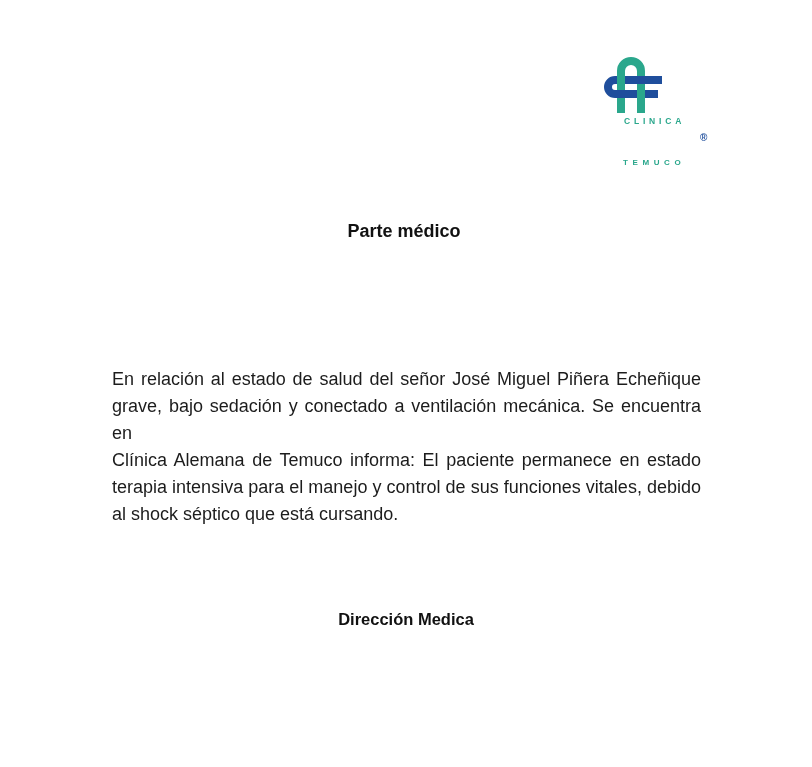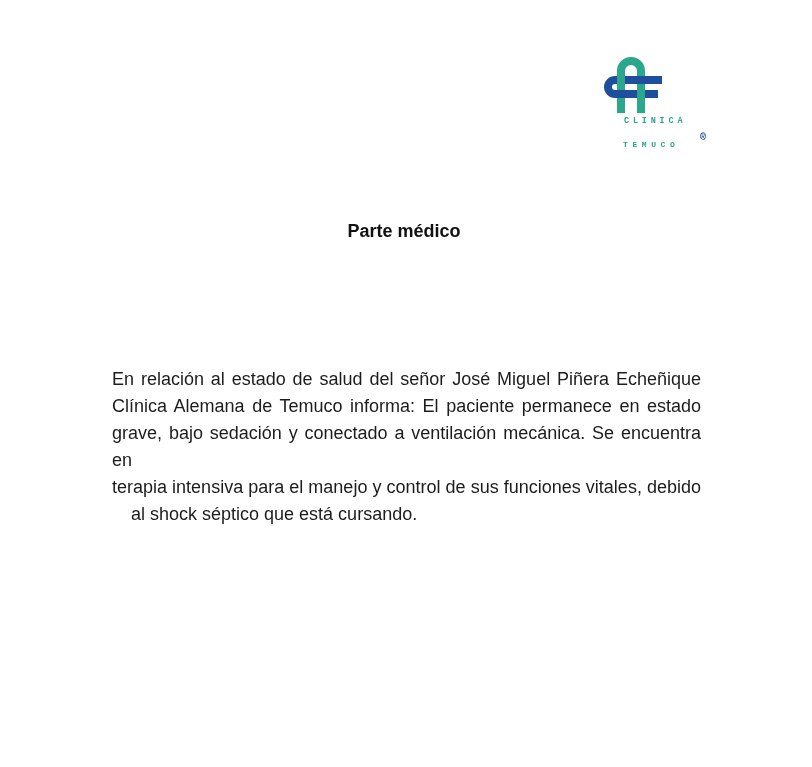"CLINICA" .logo { font-family: Liberation Mono, monospace -> none }
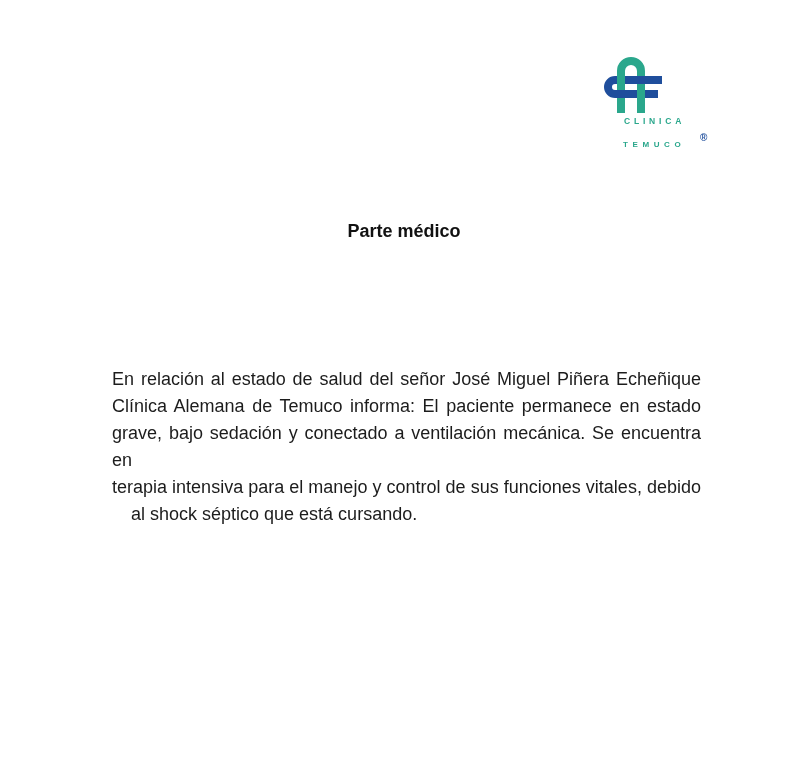"TEMUCO" .logo-temuco { top: 84px -> 102px }
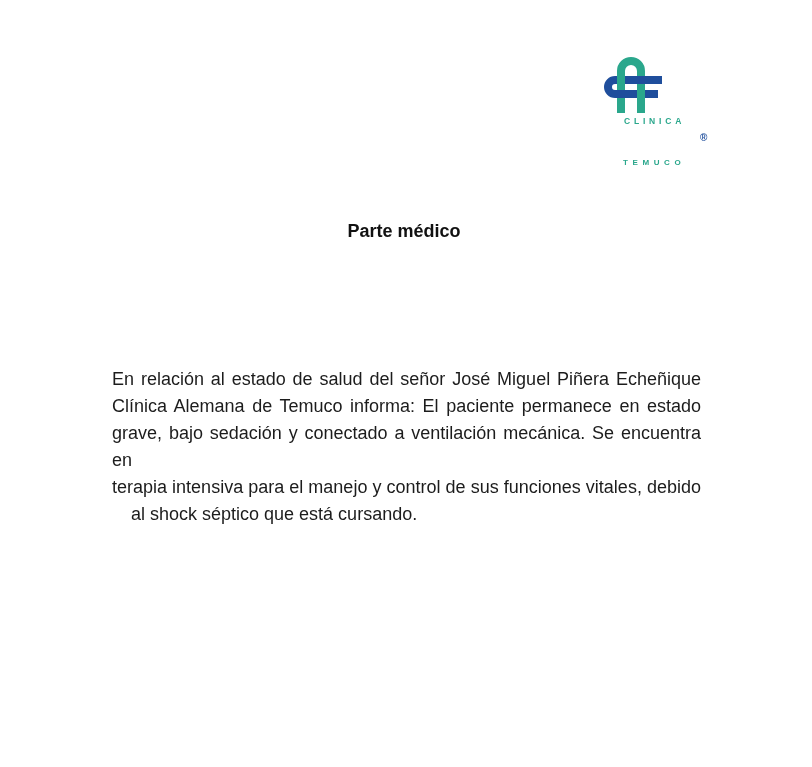"Clínica Alemana de Temuco informa:" div.body-line { order: before "grave, bajo sedación y conectado" -> after "grave, bajo sedación y conectado" }
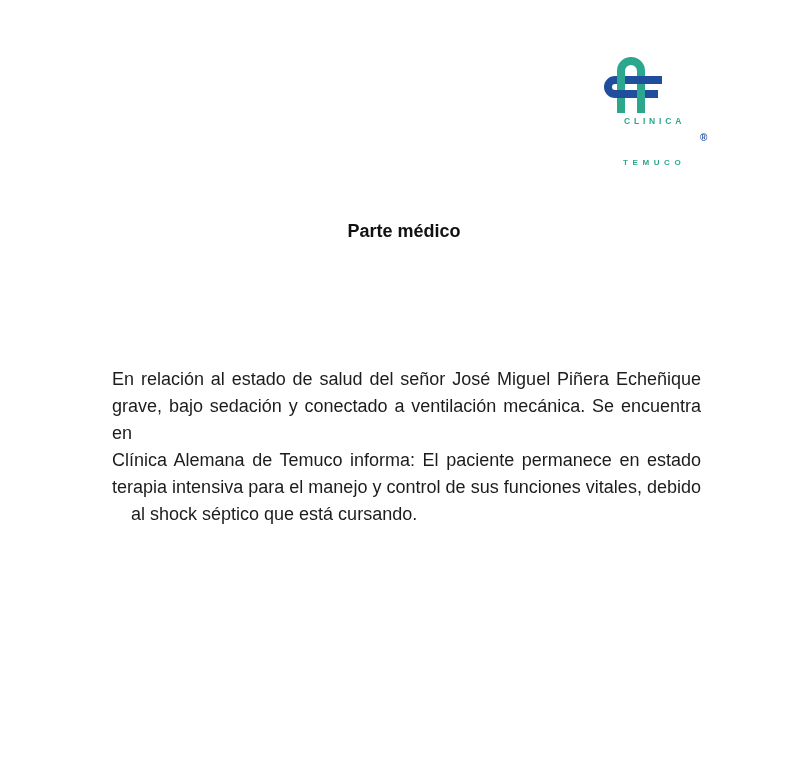"al shock séptico que está" .body-line.last { margin-left: 19px -> none }
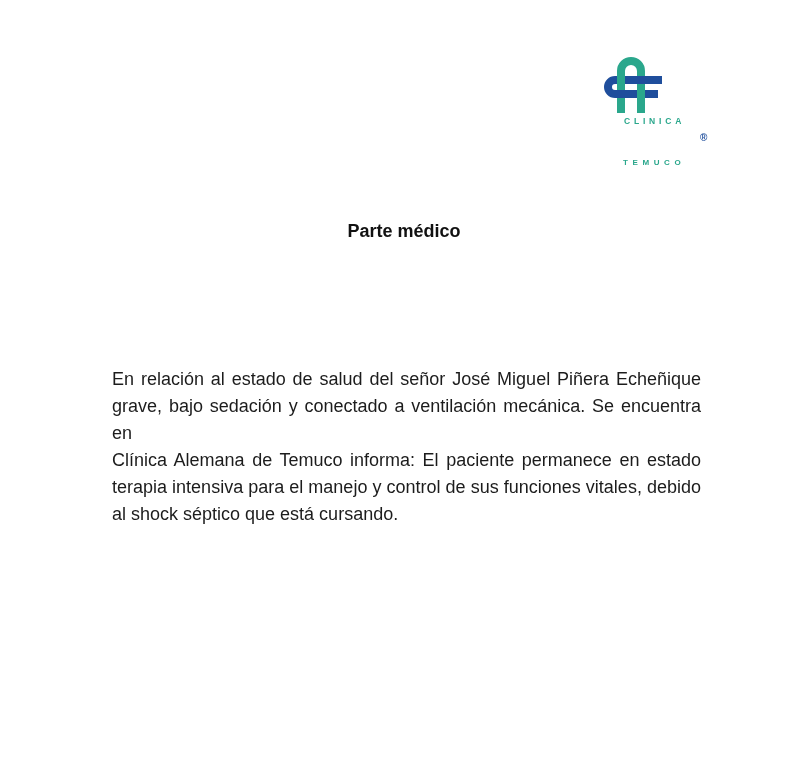"Dirección Medica" div { html: none -> <div>Dirección Medica</div> }
